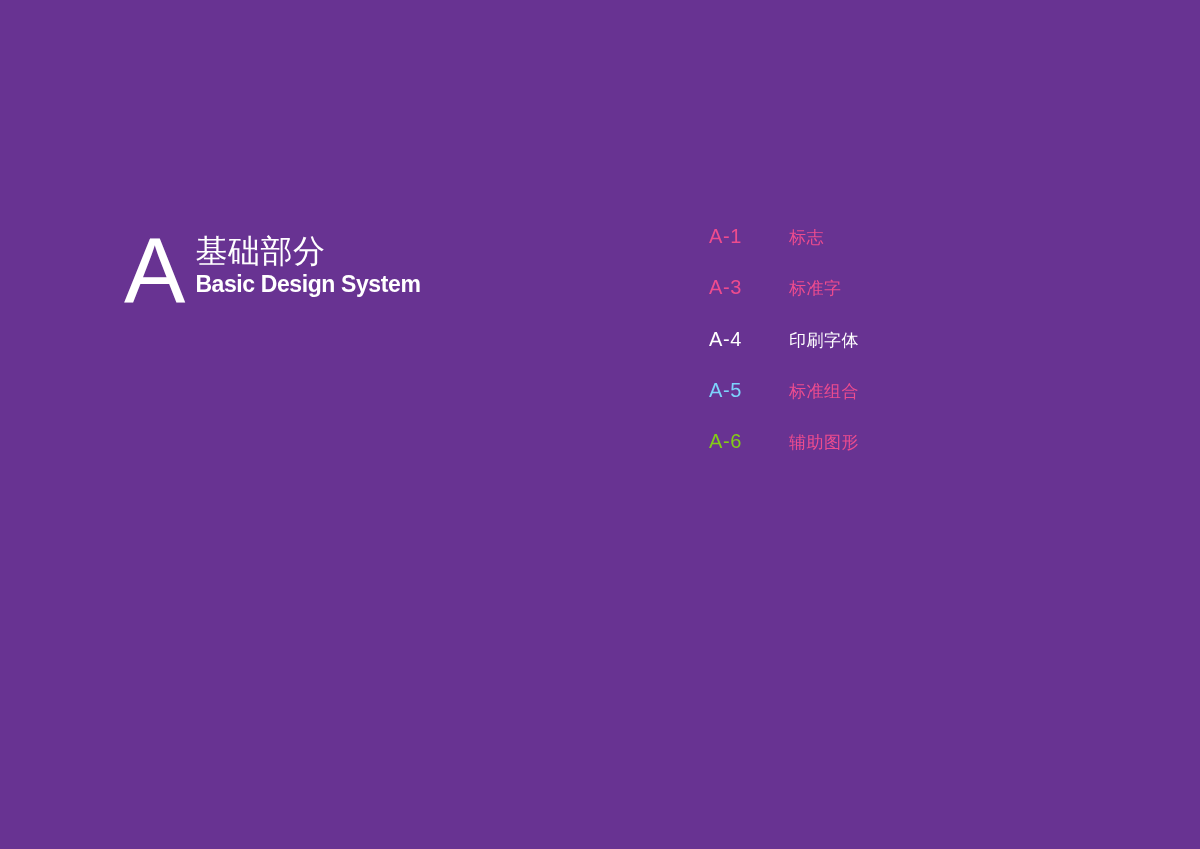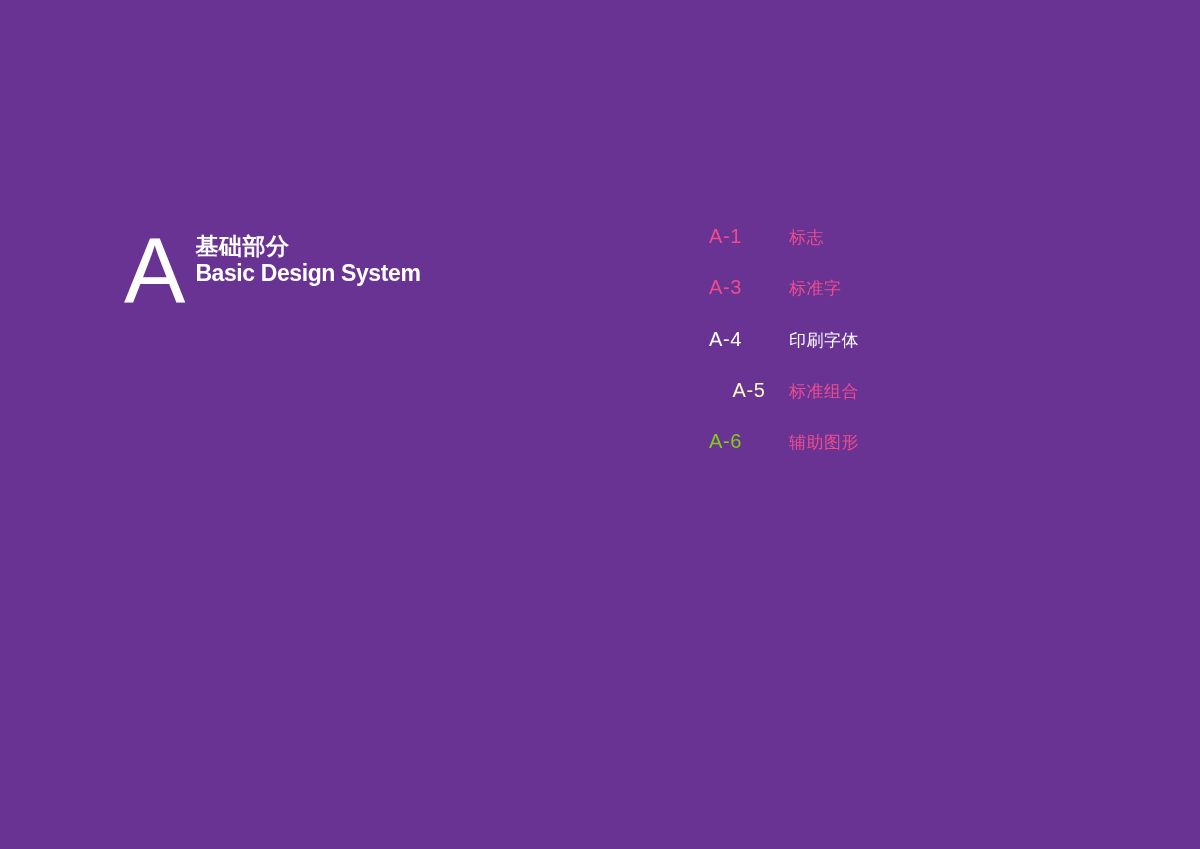"基础部分" #section-title-cn { font-size: 23px -> 32px; font-weight: 700 -> 400 }
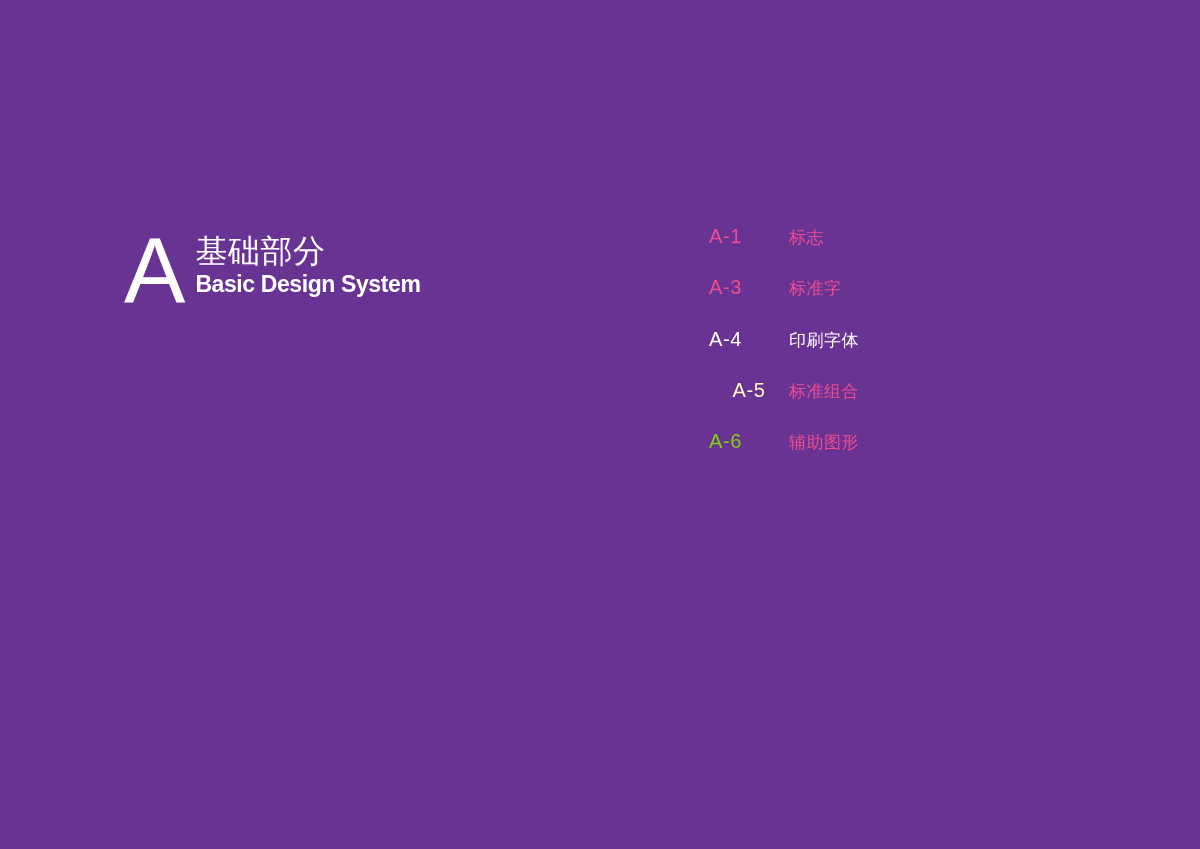"A-5" span.contents-code { color: #fef9c3 -> #7dd3fc; text-align: center -> none }
